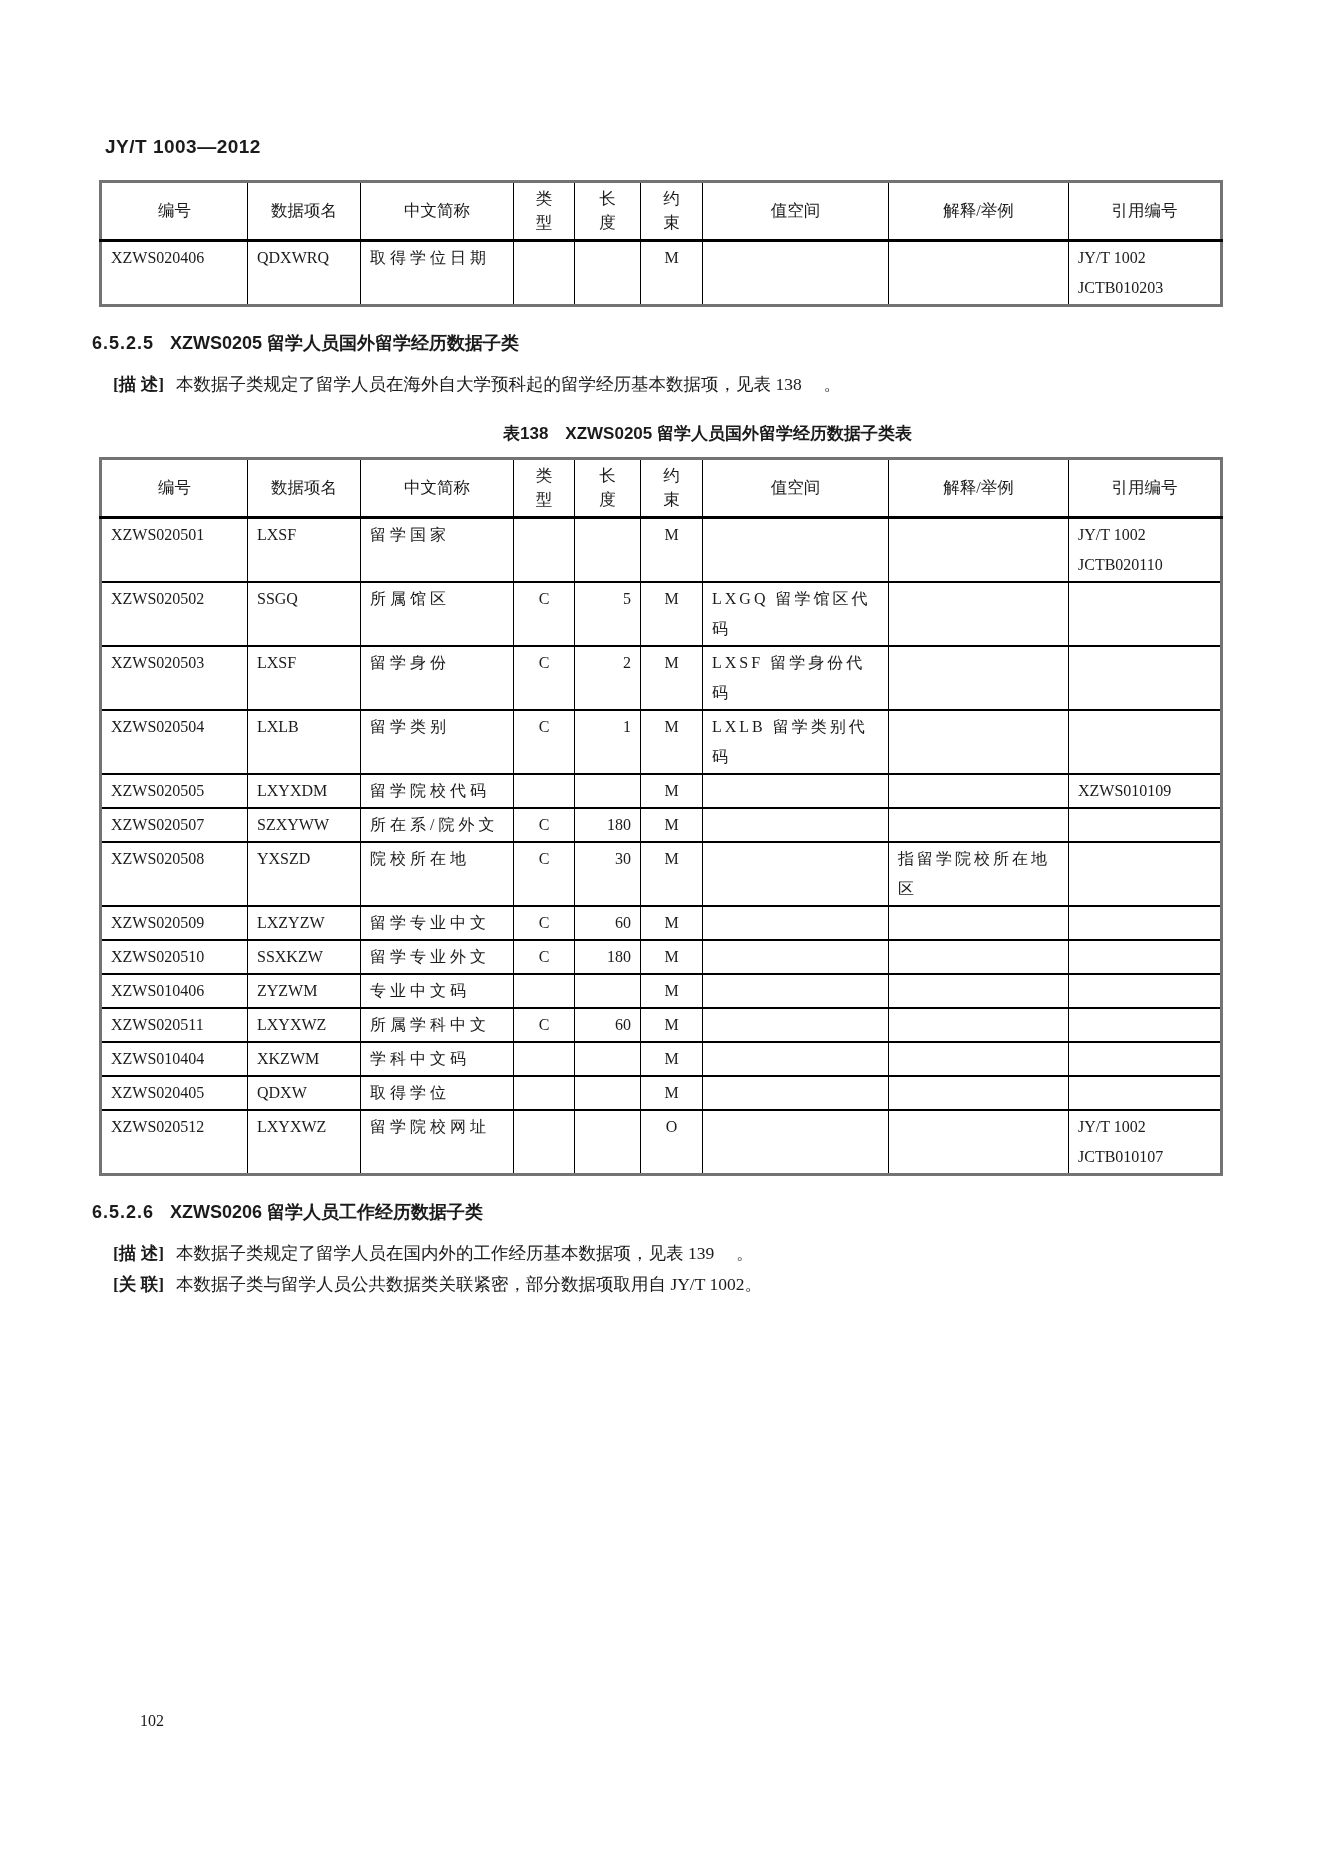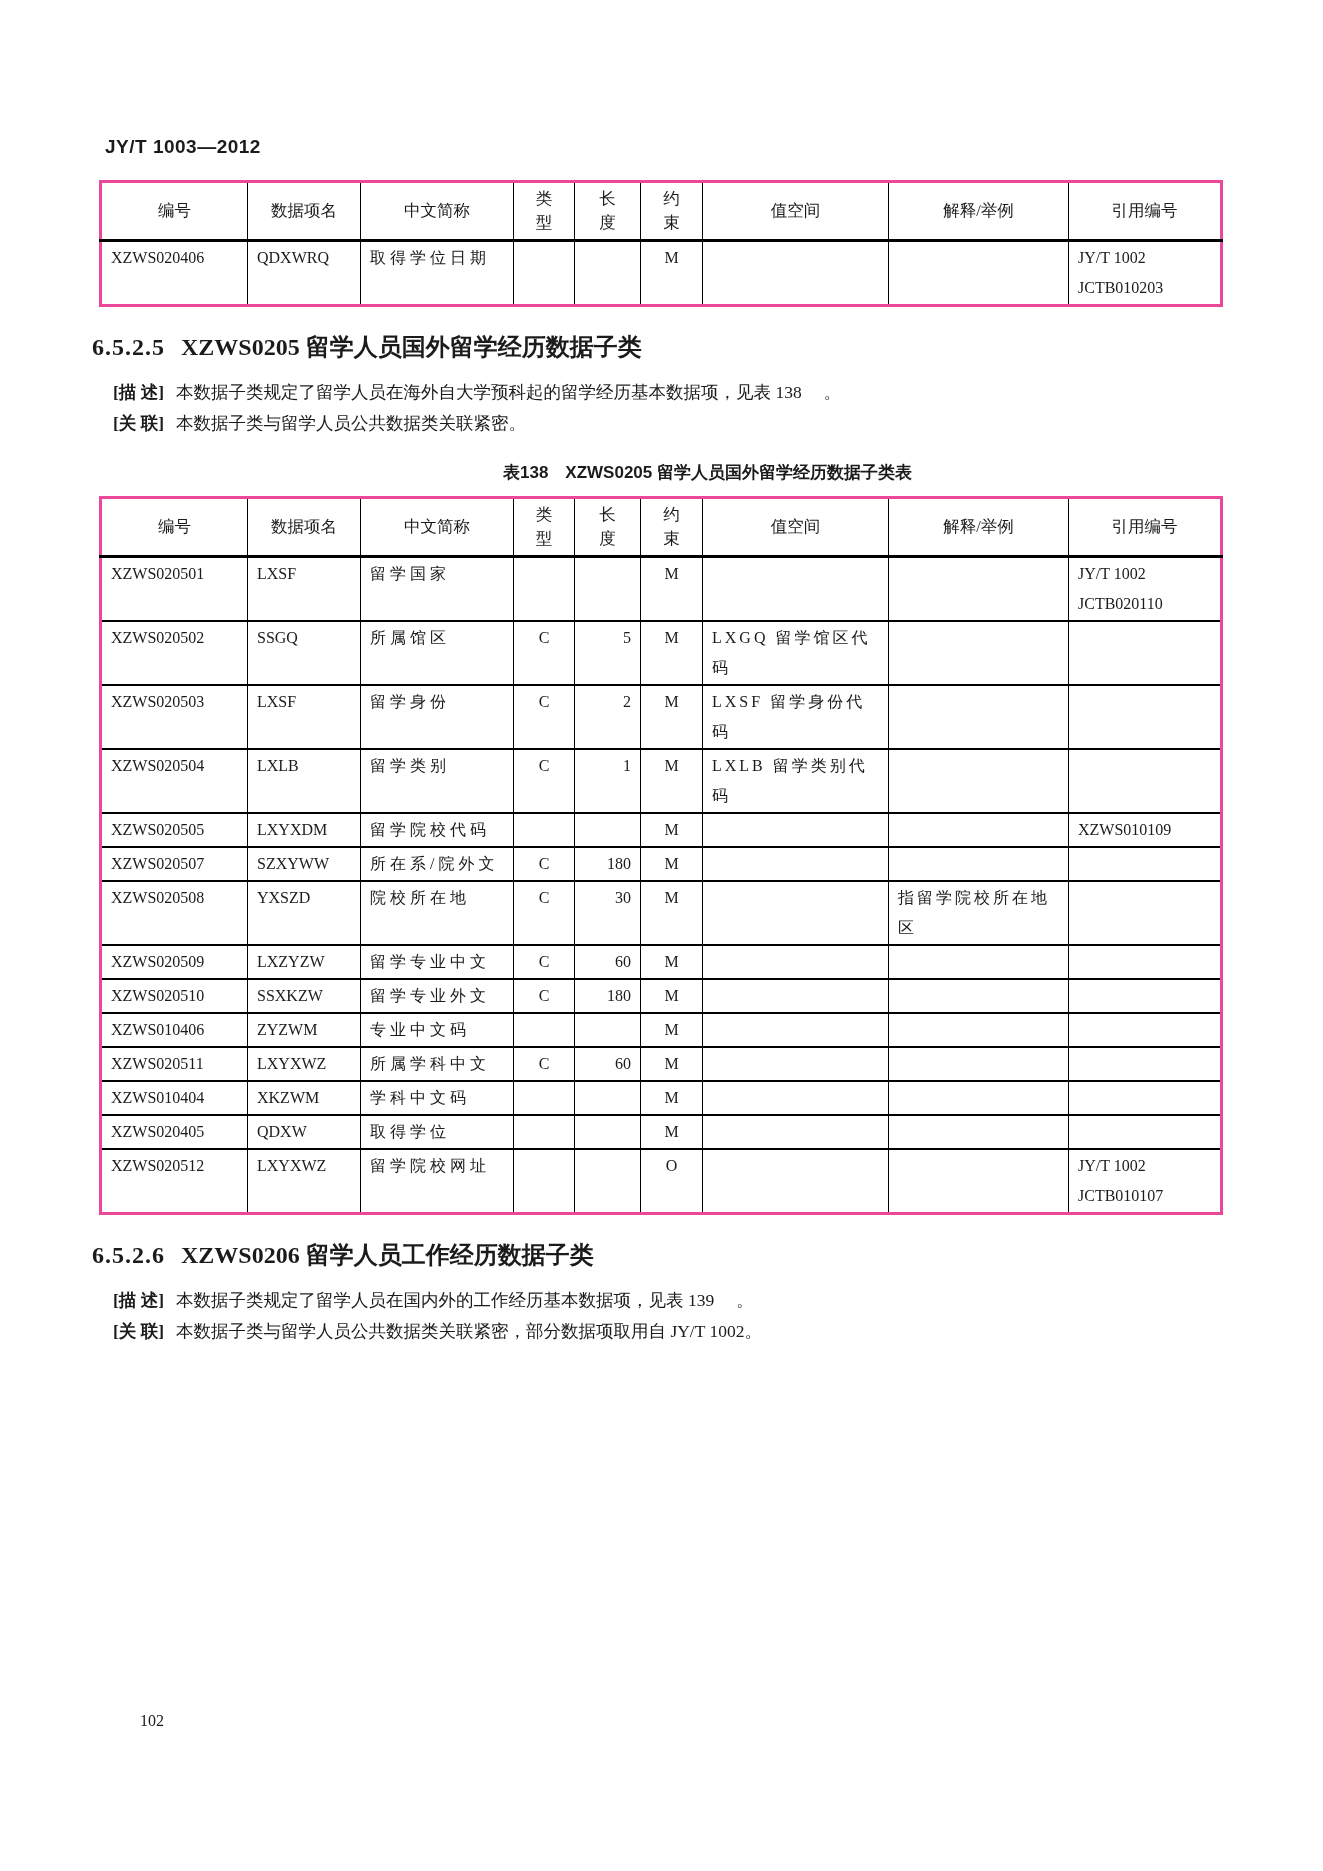"编号" table.spec { border: 3px solid #ec4899 -> 3px solid #737373 }
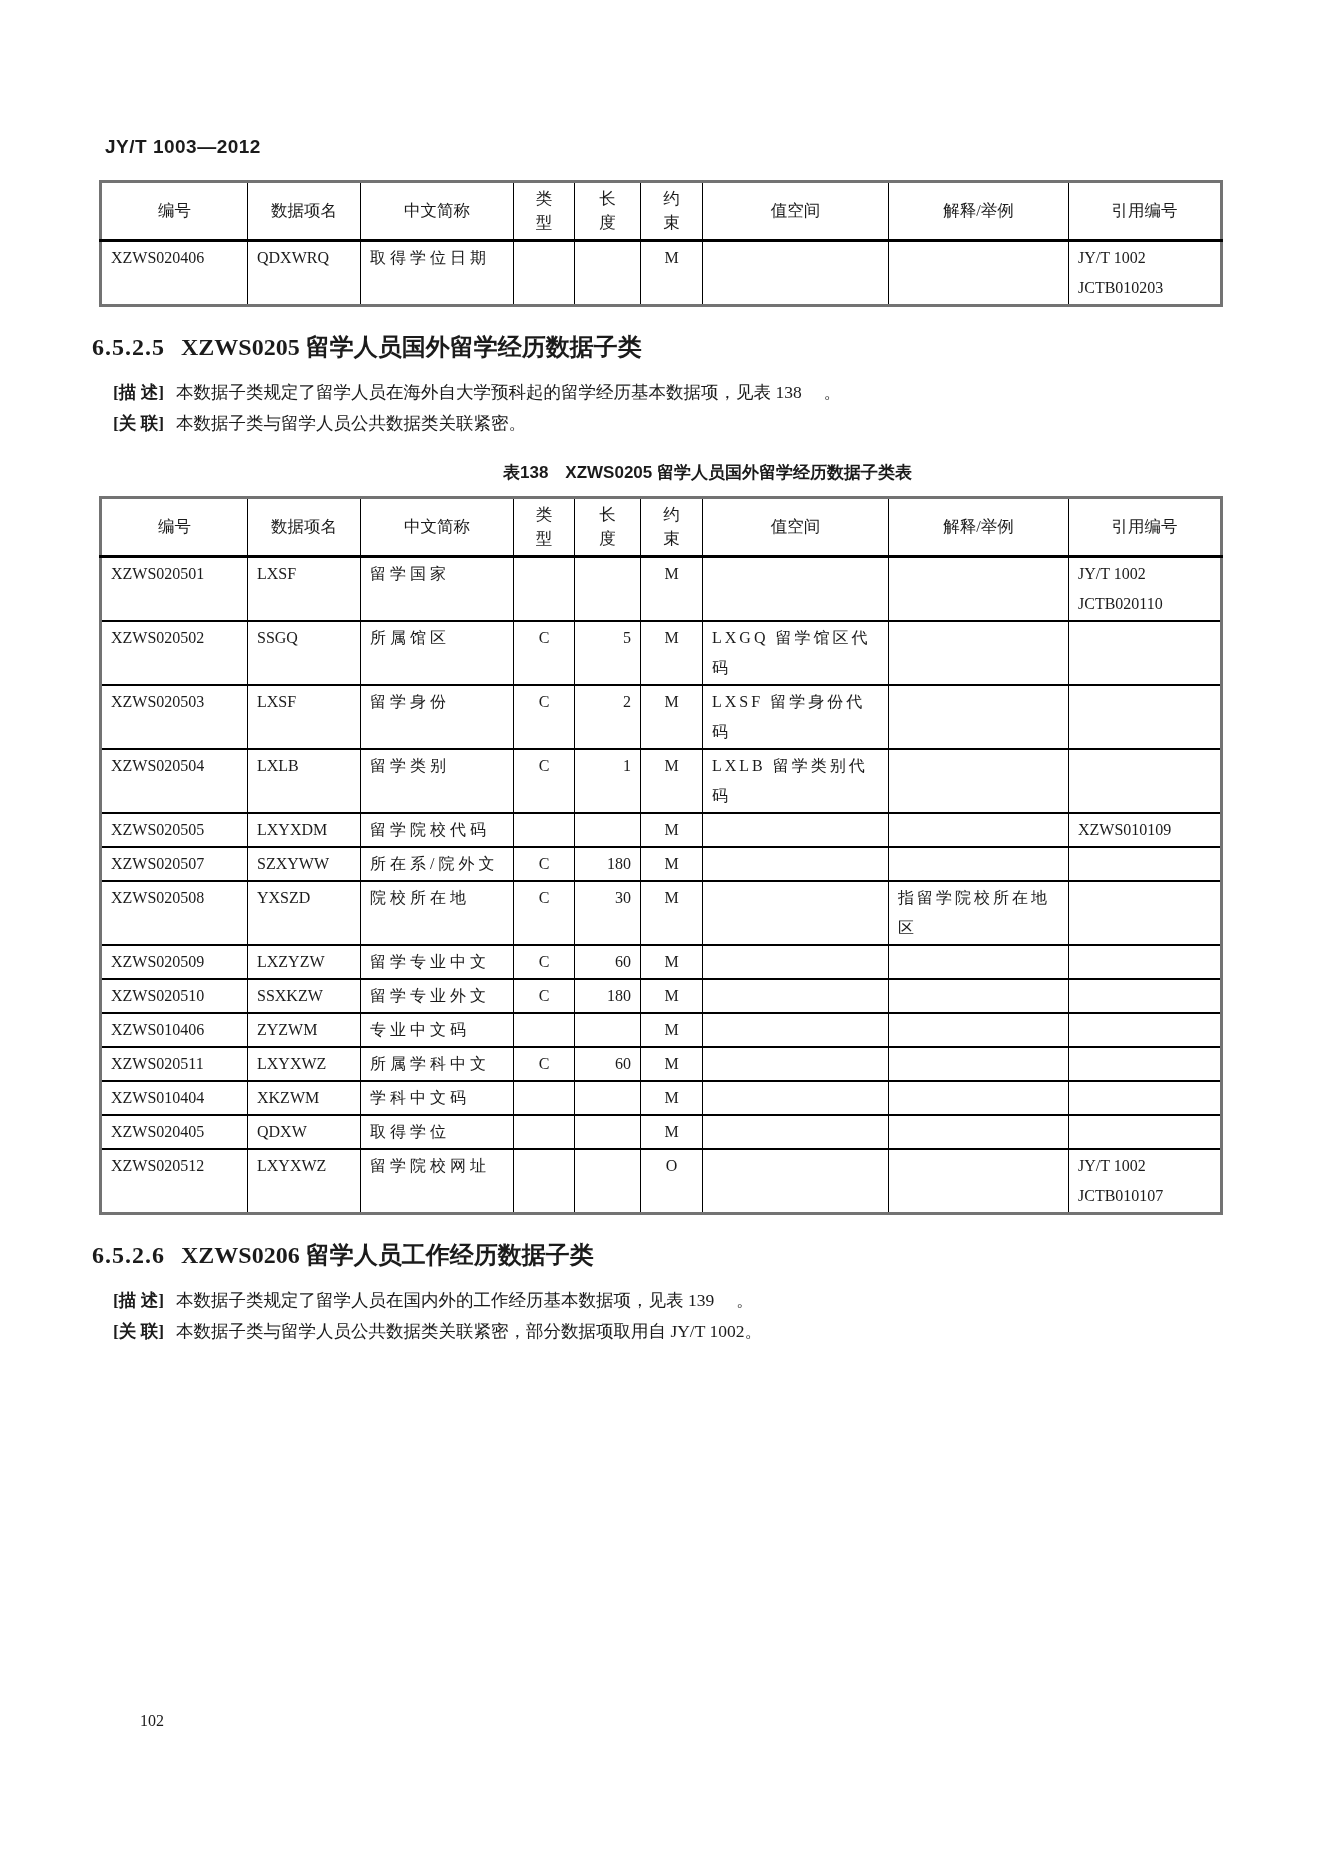"6.5.2.5 XZWS0205 留学人员国外留学经历数据子类" .sec-h { font-family: Liberation Serif, serif -> Liberation Sans, sans-serif; font-size: 24px -> 18px }
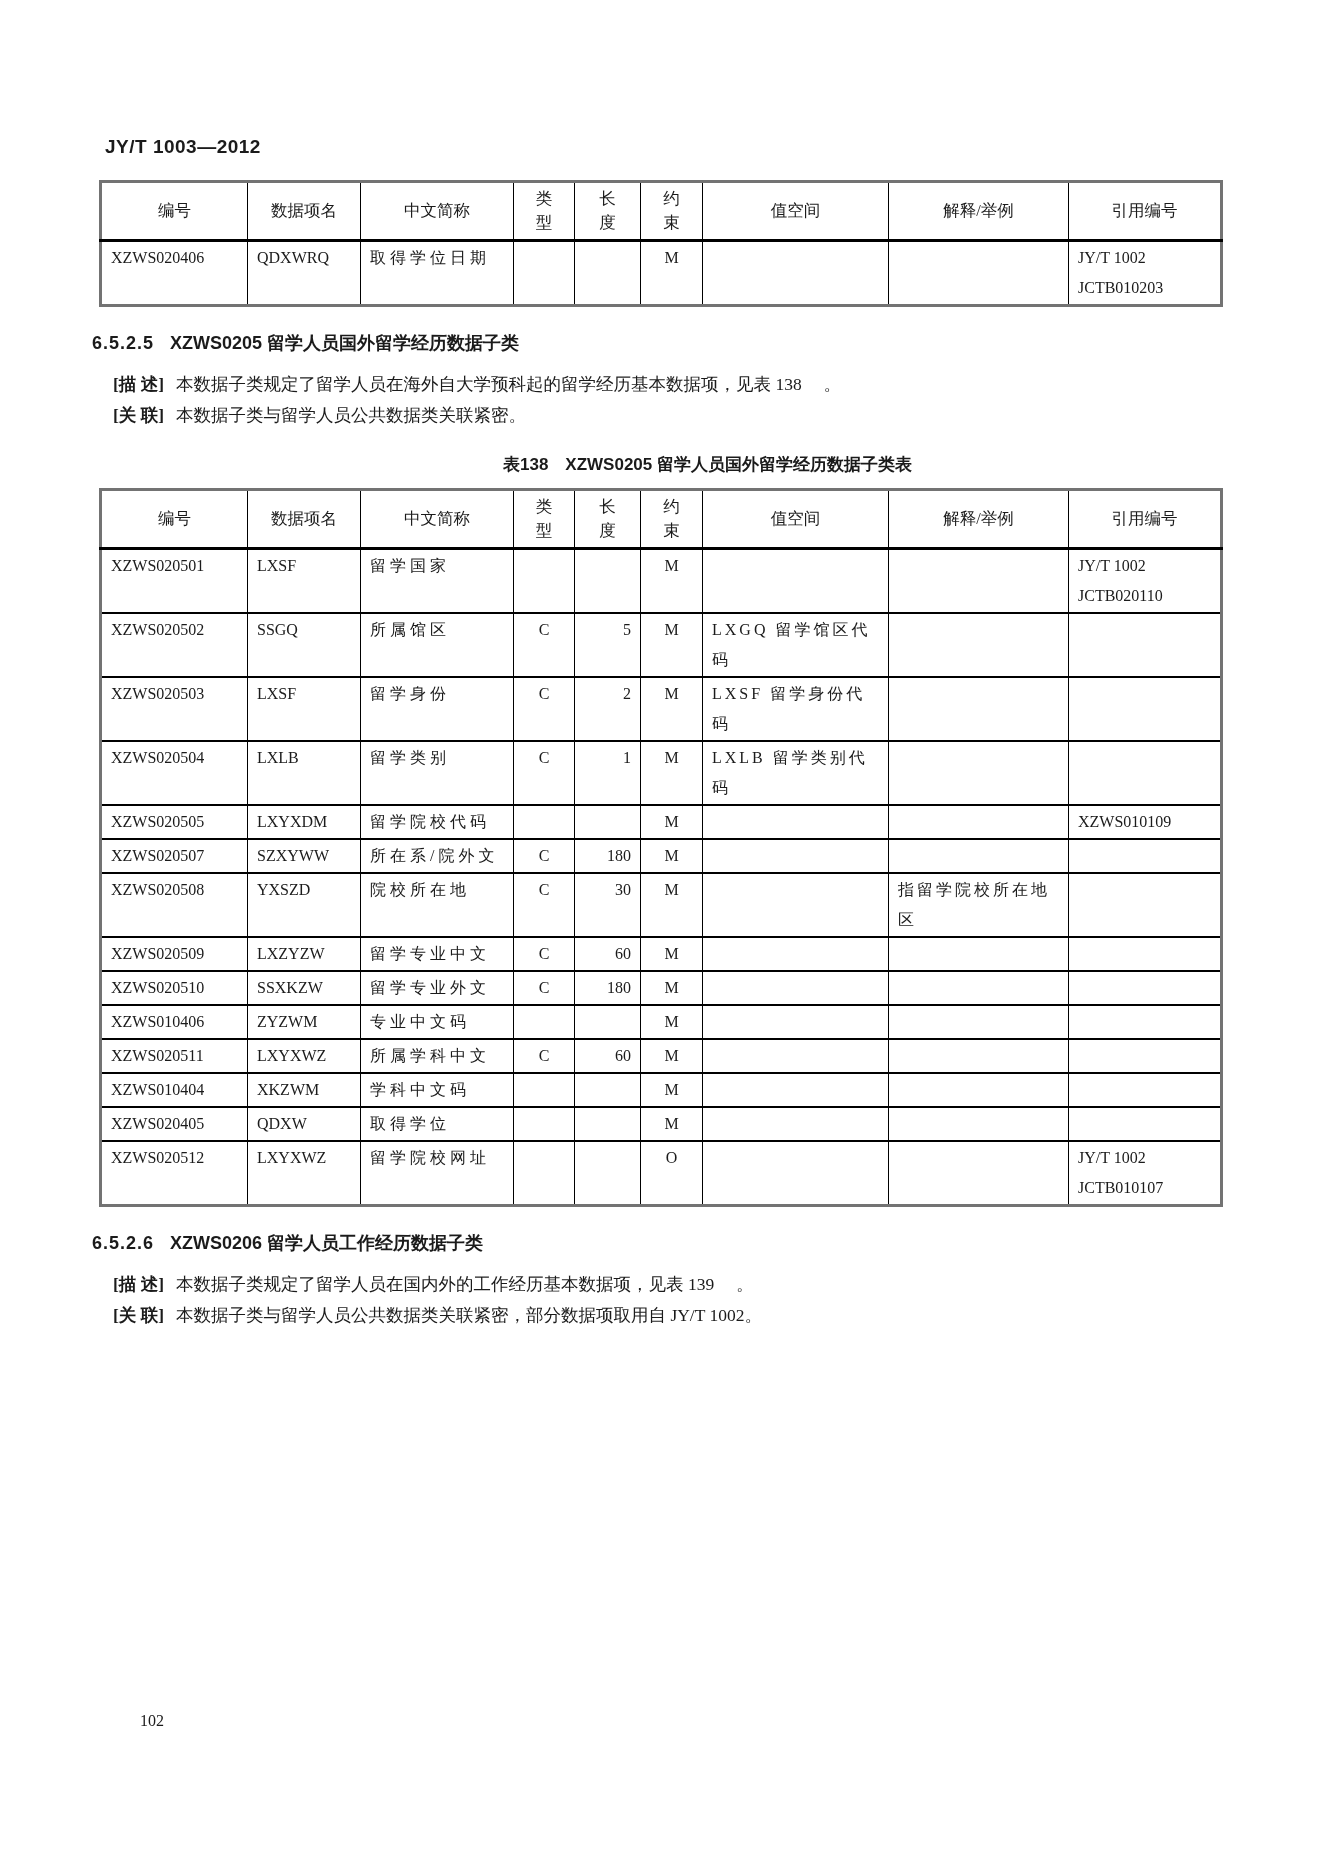"[关 联] 本数据子类与留学人员公共数据类关联紧密。" p.para { html: <p> <span>[关 联]</span><span>本数据子类与留学人员公共数据类关联紧密。</span> </p> -> none }
